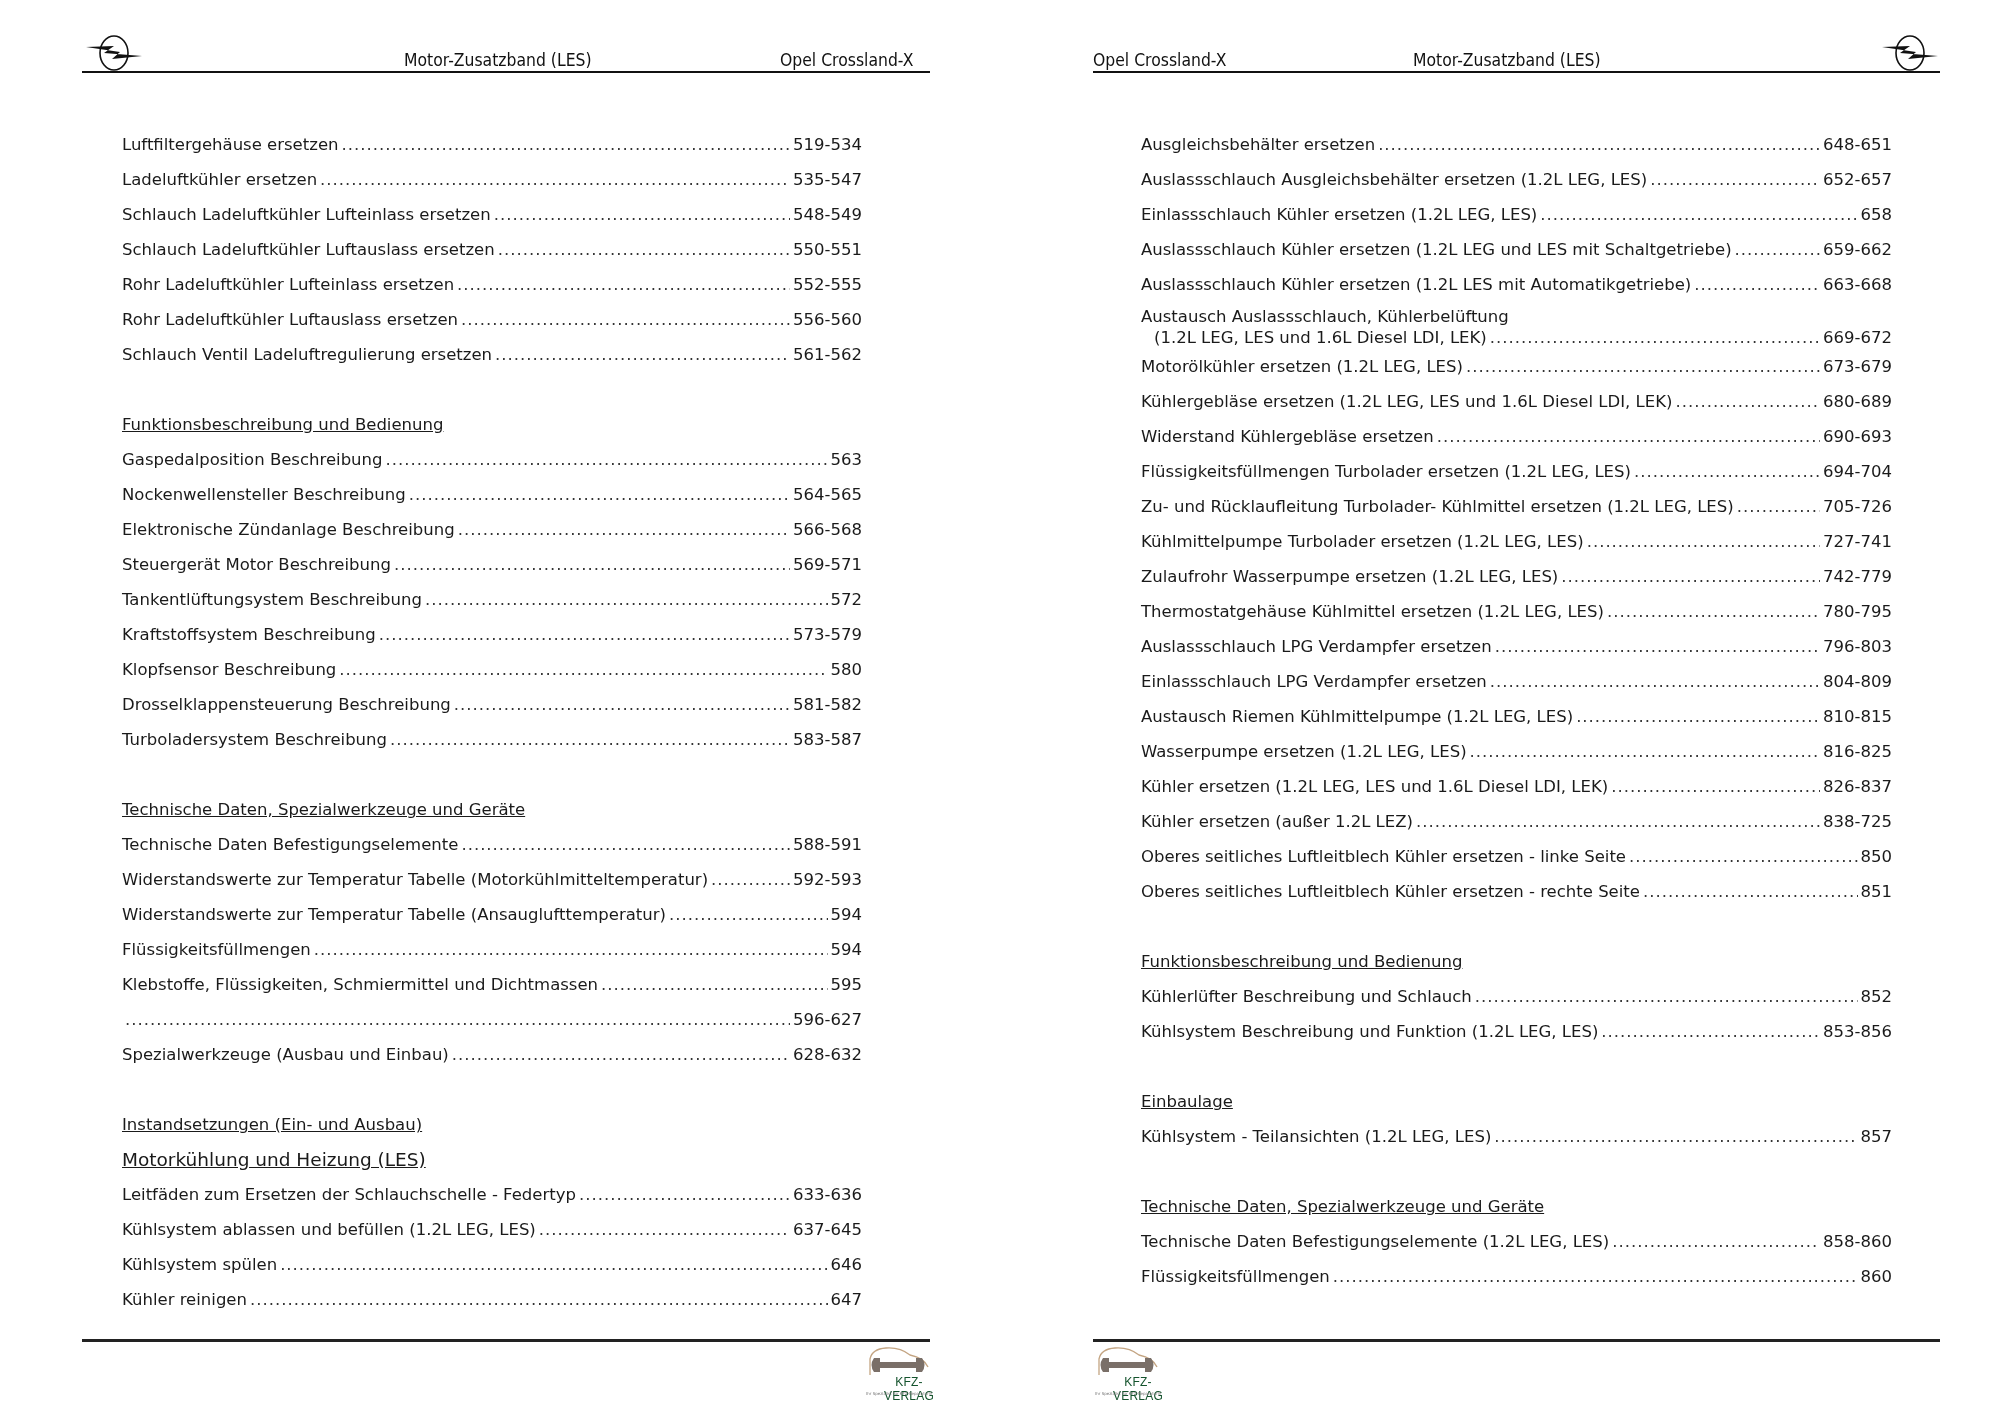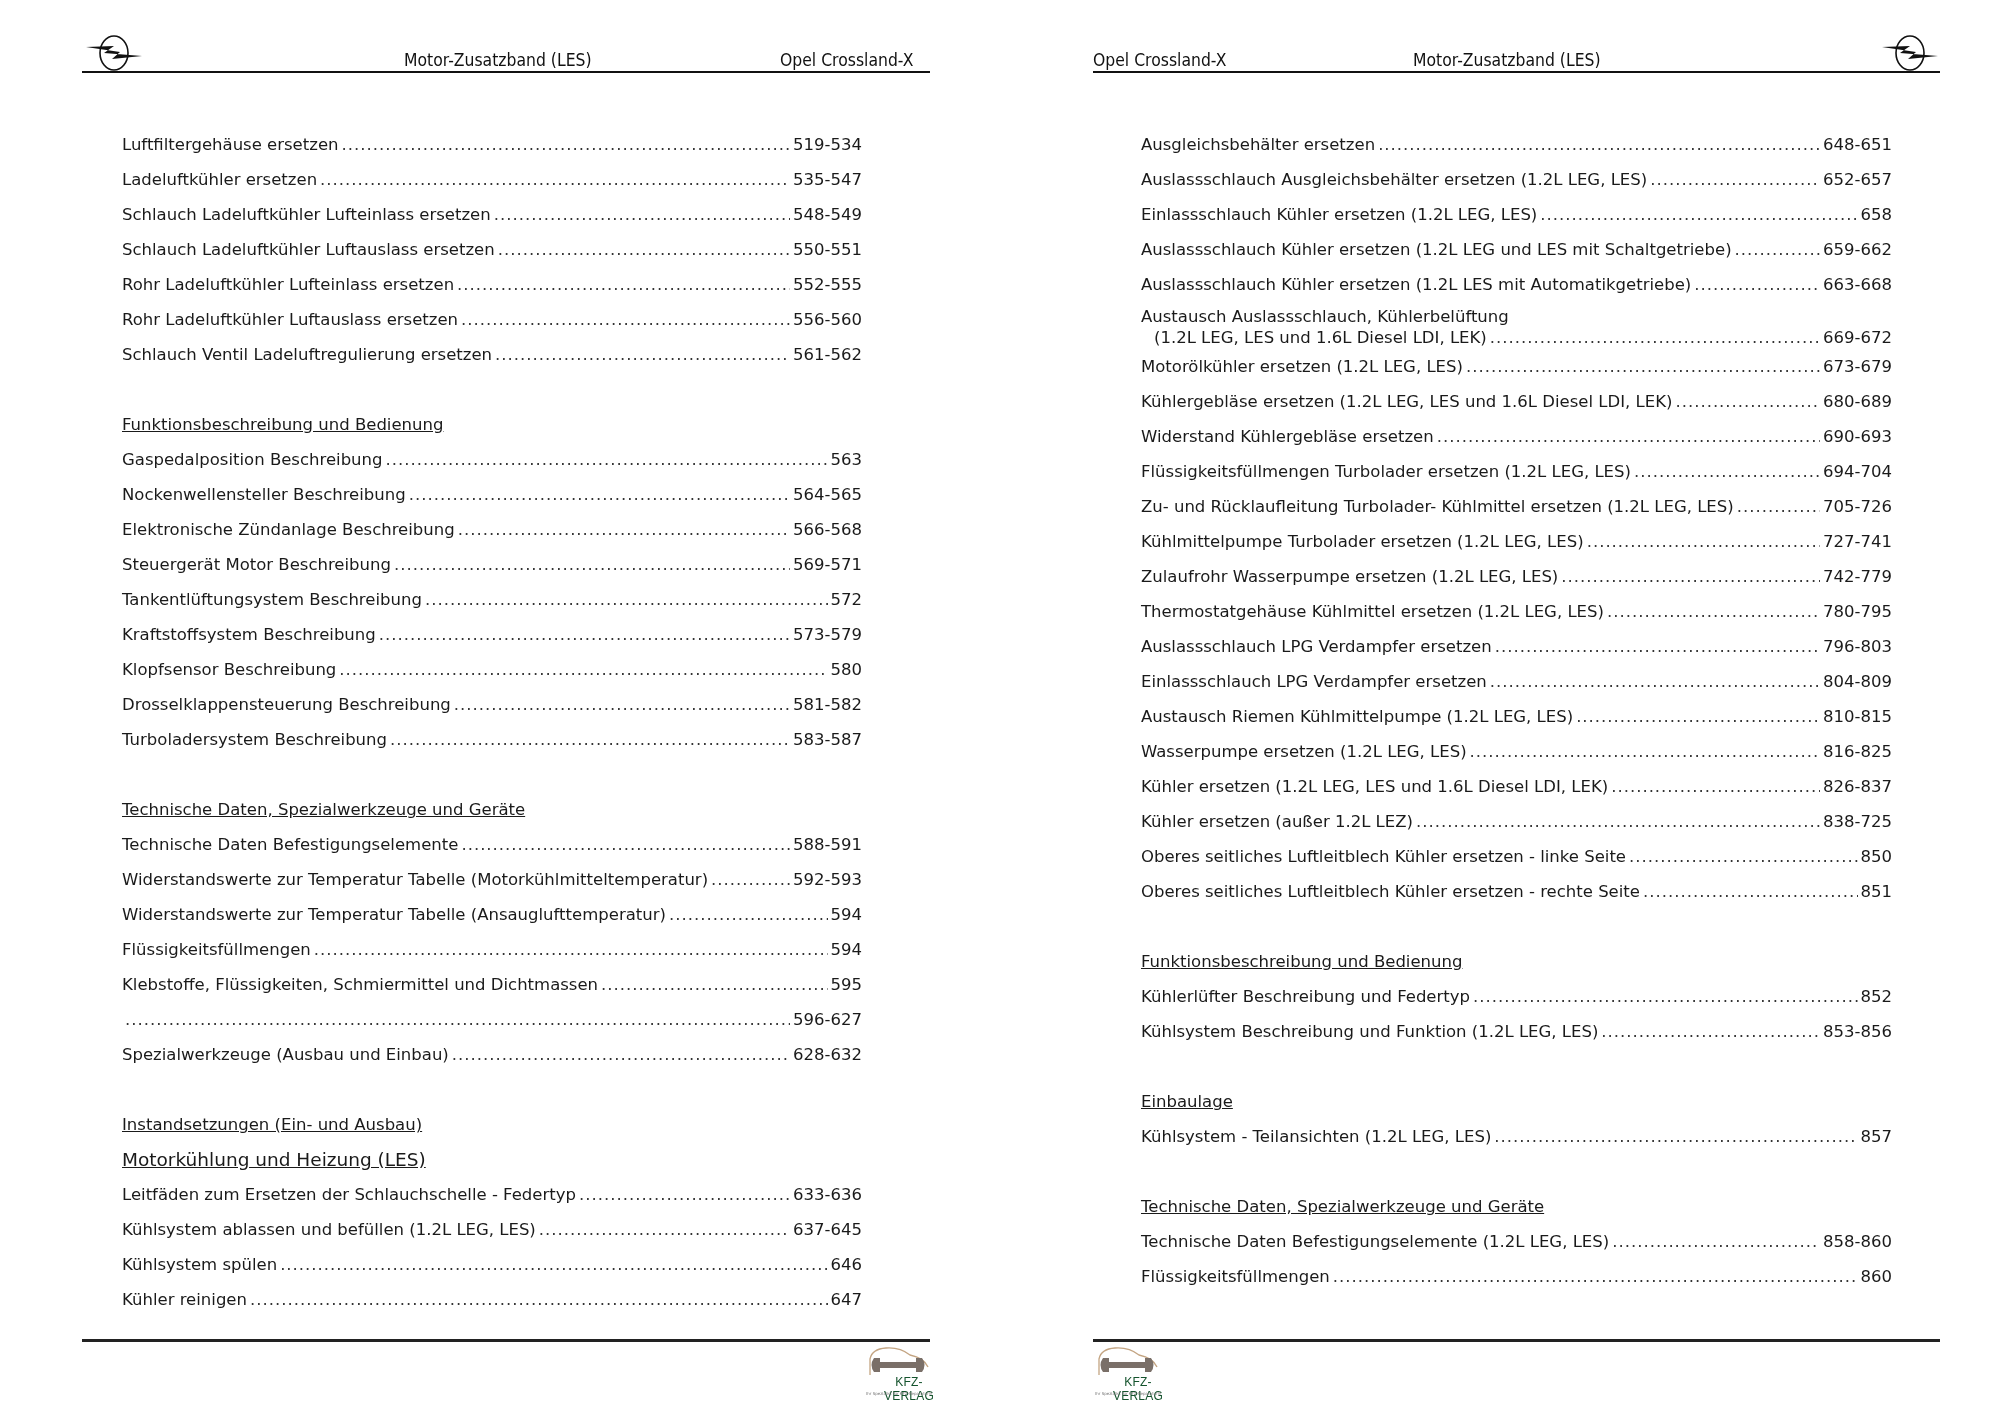"Kühlerlüfter Beschreibung und Federtyp" span.label { text: Federtyp -> Schlauch }
